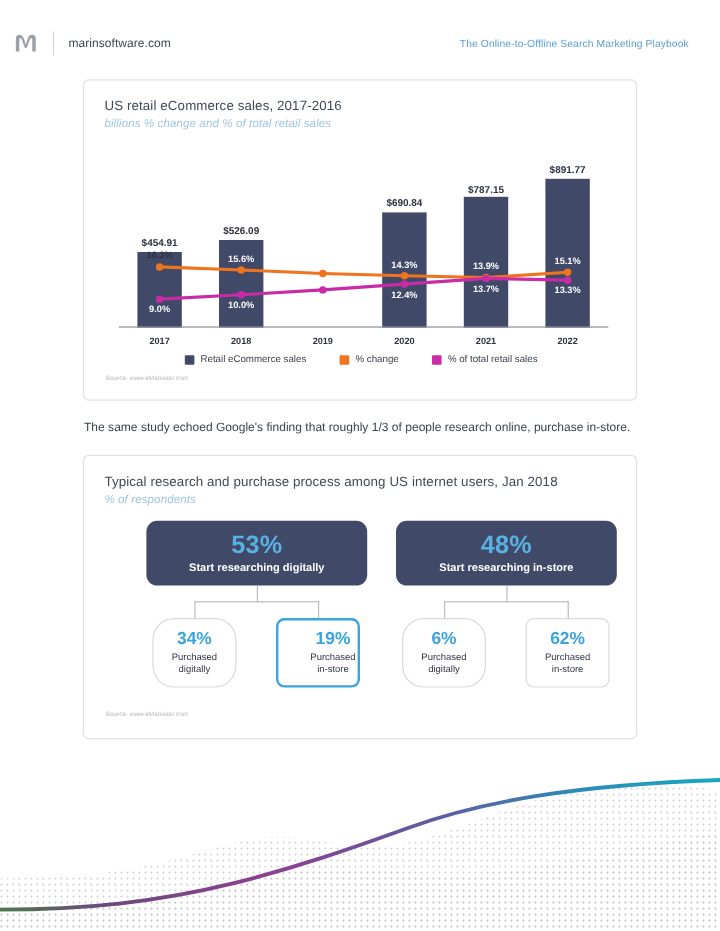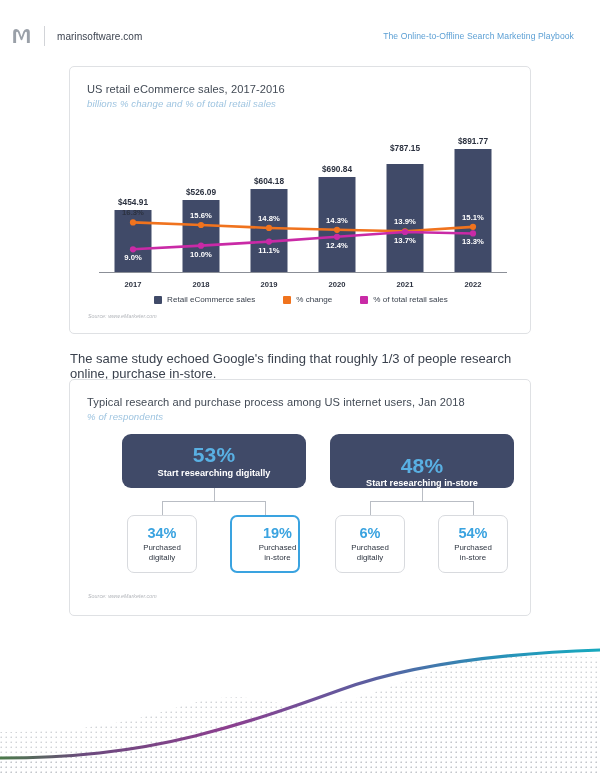"$787.15" div.bar-label { bottom: 120px -> 110px }
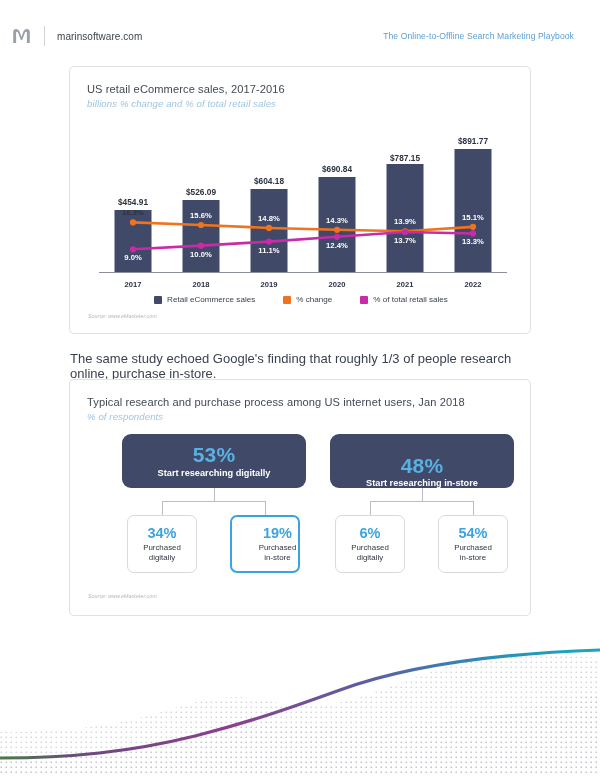"$604.18" div.bar-slot { html: <div> <div></div> <div>$604.18</div> </div> -> none }
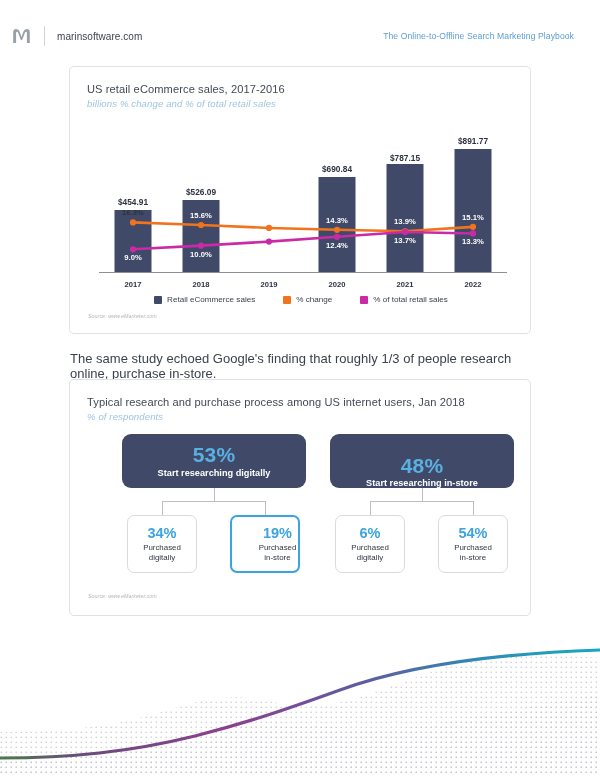"The same study echoed Google's" .para { font-size: 13px -> 10px }
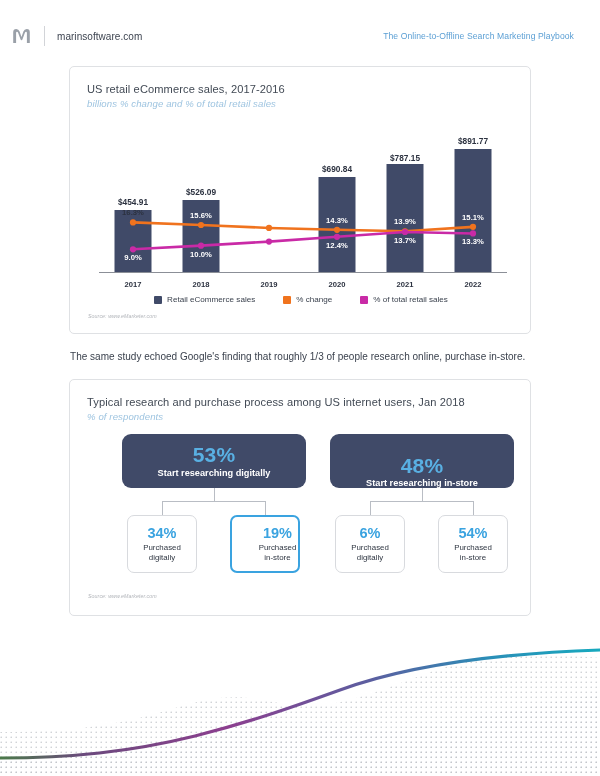"48%" div.top-box { justify-content: flex-end -> none }
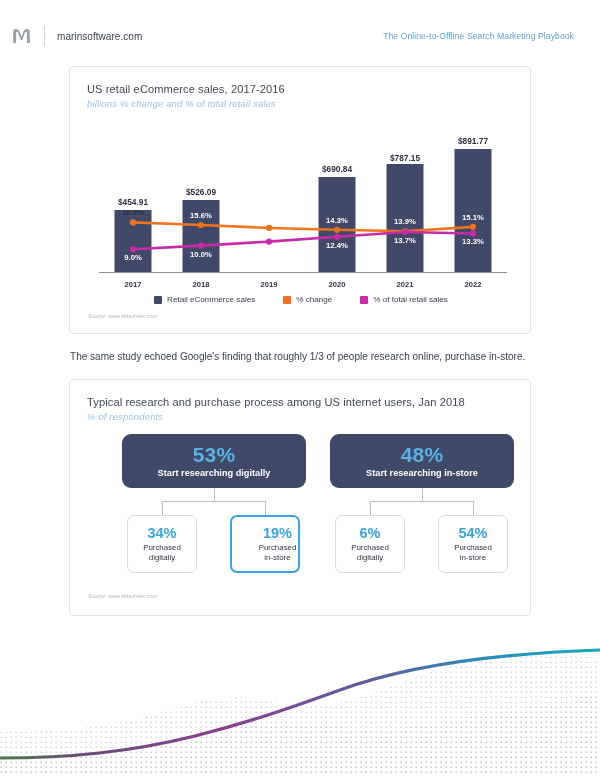"34%" #bb-0-0, #bb-1-0 { border-radius: none -> 18px }
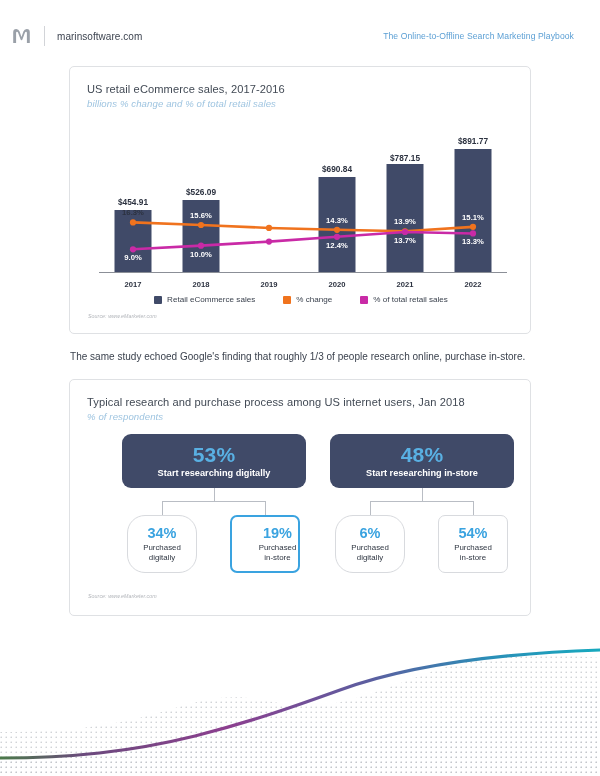"54%" div.bot-pct { text: 54% -> 62% }
